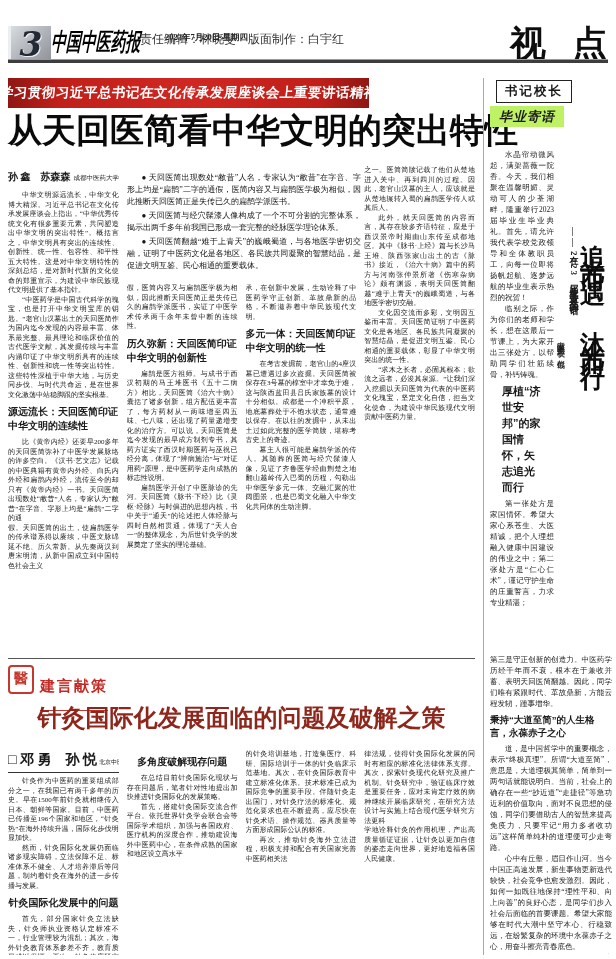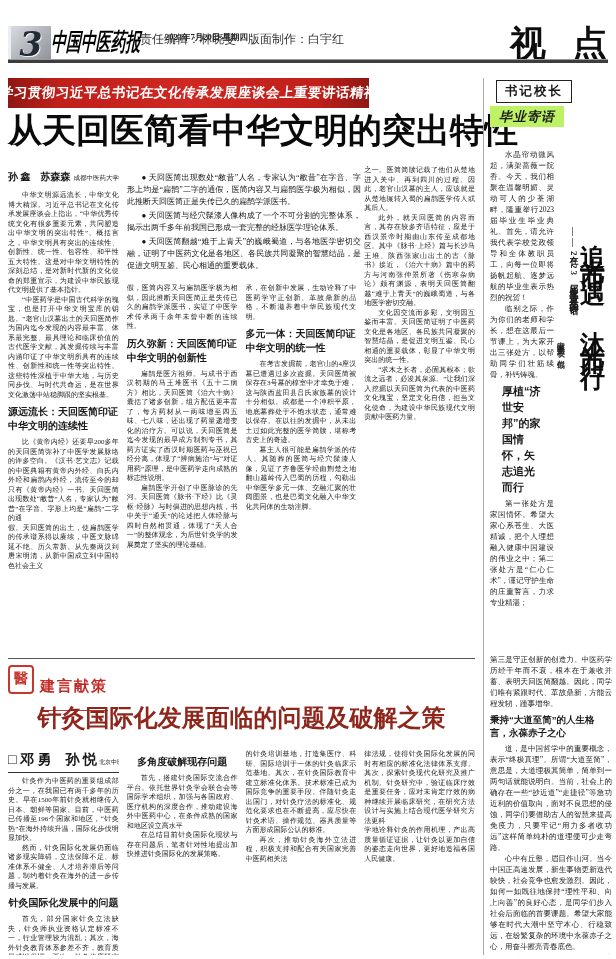"首先，搭建针灸国际交流合作平台。依托世界针灸学会联合会等国际学术组织，加强与各国" p { order: before "在总结目前针灸国际化现状与存在问题后，笔者针对性地提出加快推进针灸国际化的发展策" -> after "在总结目前针灸国际化现状与存在问题后，笔者针对性地提出加快推进针灸国际化的发展策" }
